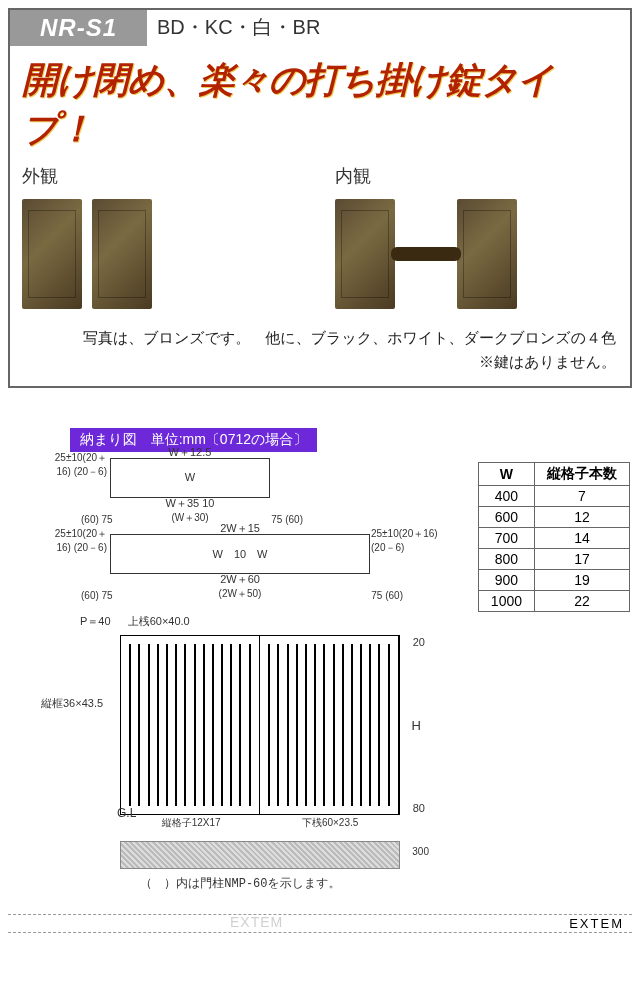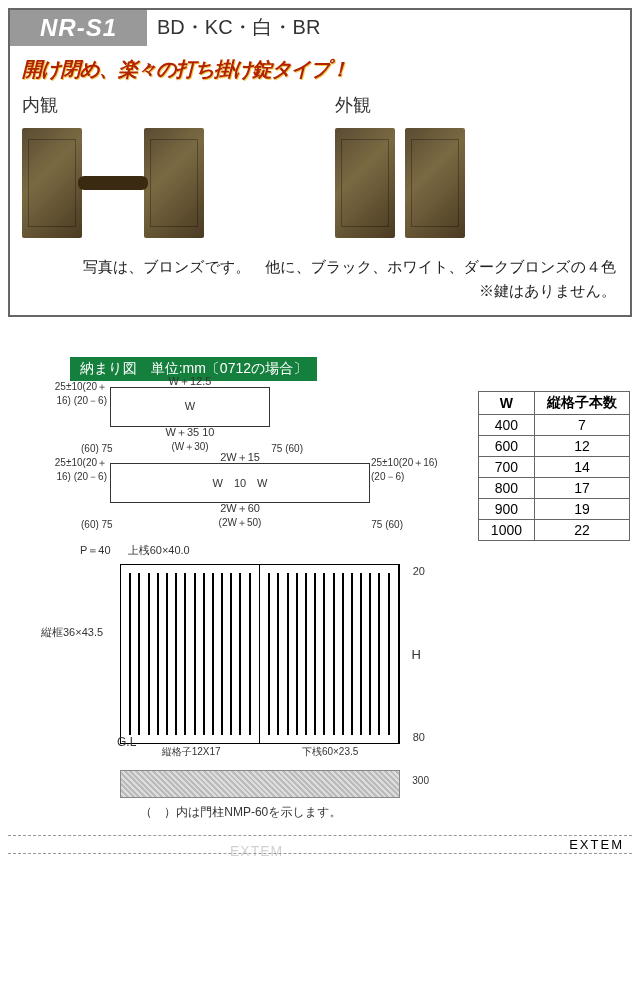"開け閉め、楽々の打ち掛け錠タイプ！" .tagline { font-size: 20px -> 36px }
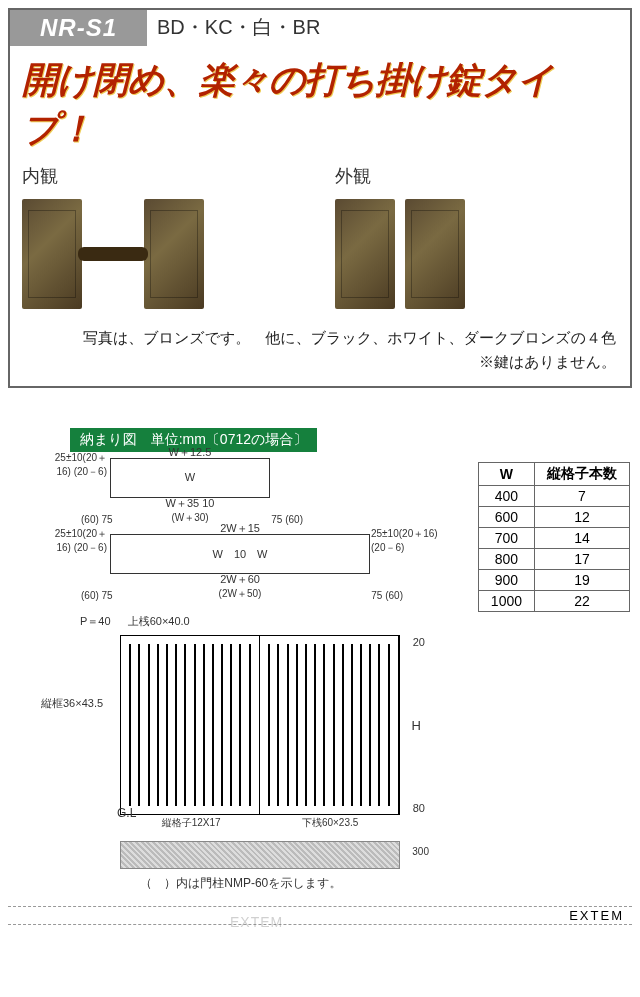"内観" div.view-col { order: before "外観" -> after "外観" }
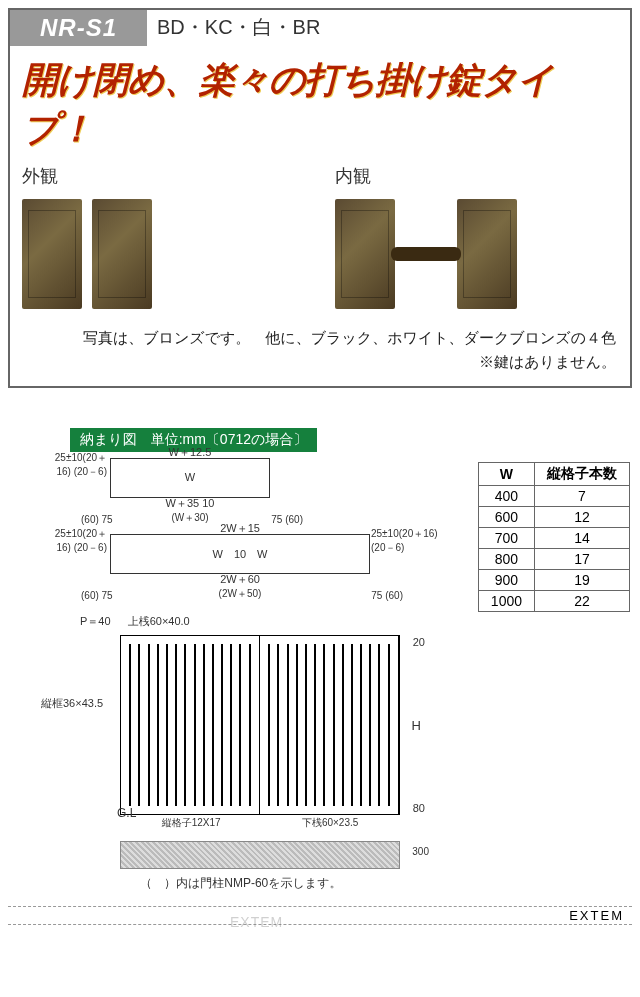"納まり図 単位:mm〔0712の場合〕" .diagram-title { background: #15803d -> #6d28d9 }
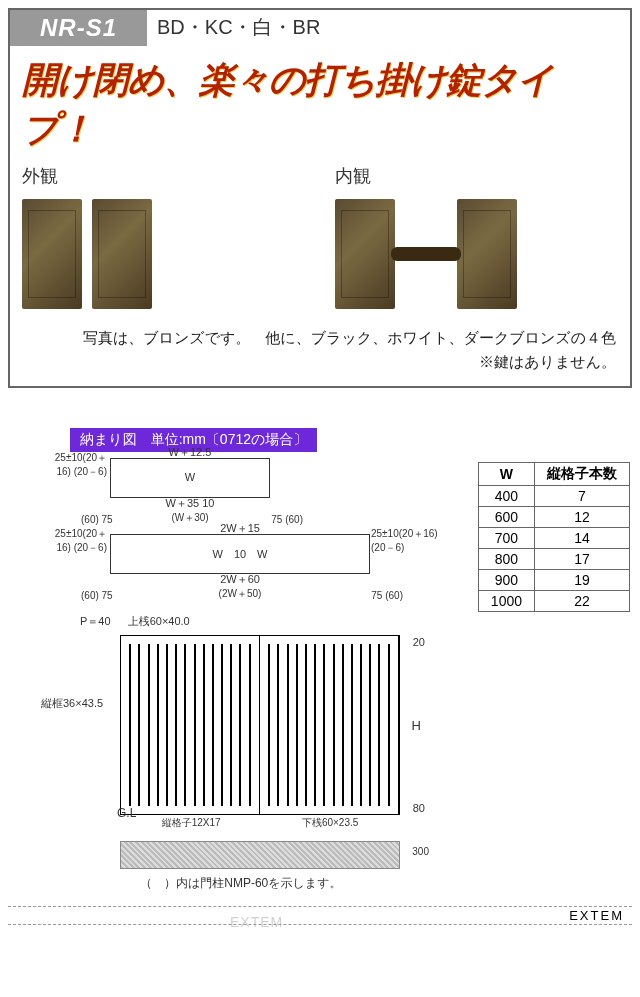"（ ）内は門柱NMP-60を示します。" .note-line { font-family: none -> Liberation Mono, monospace; margin: 6px 0 0 60px -> 6px 0 8px 60px }
